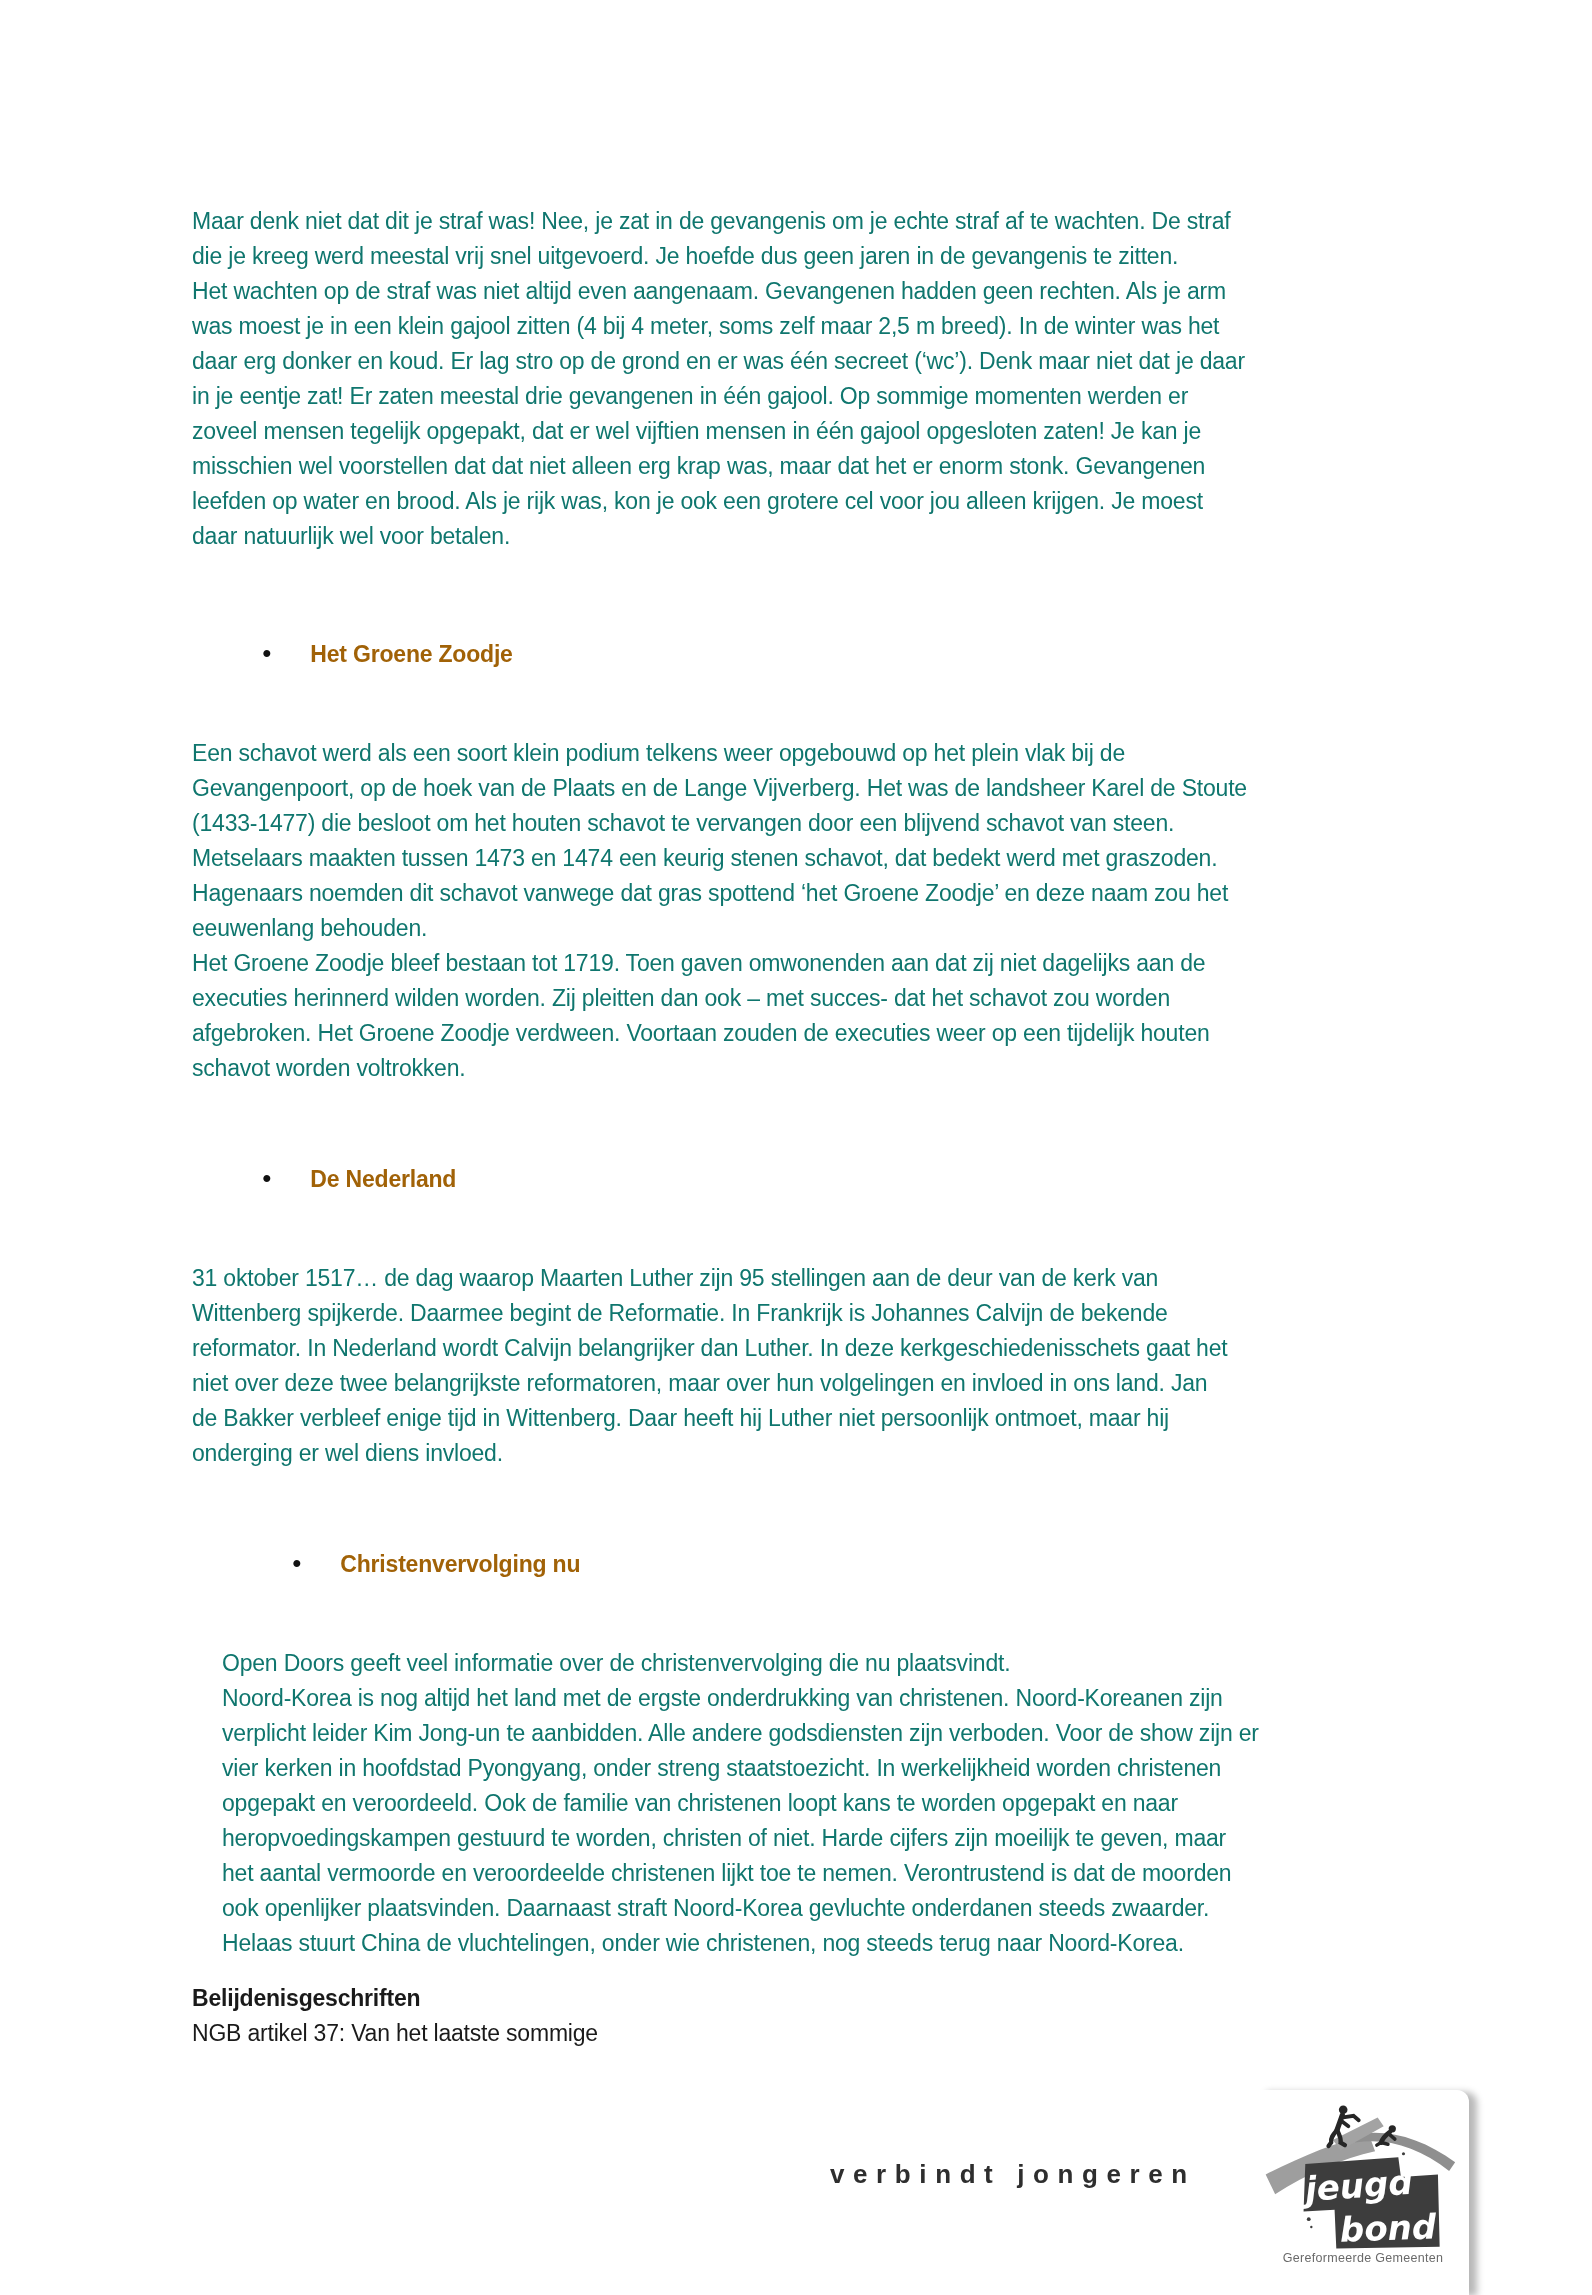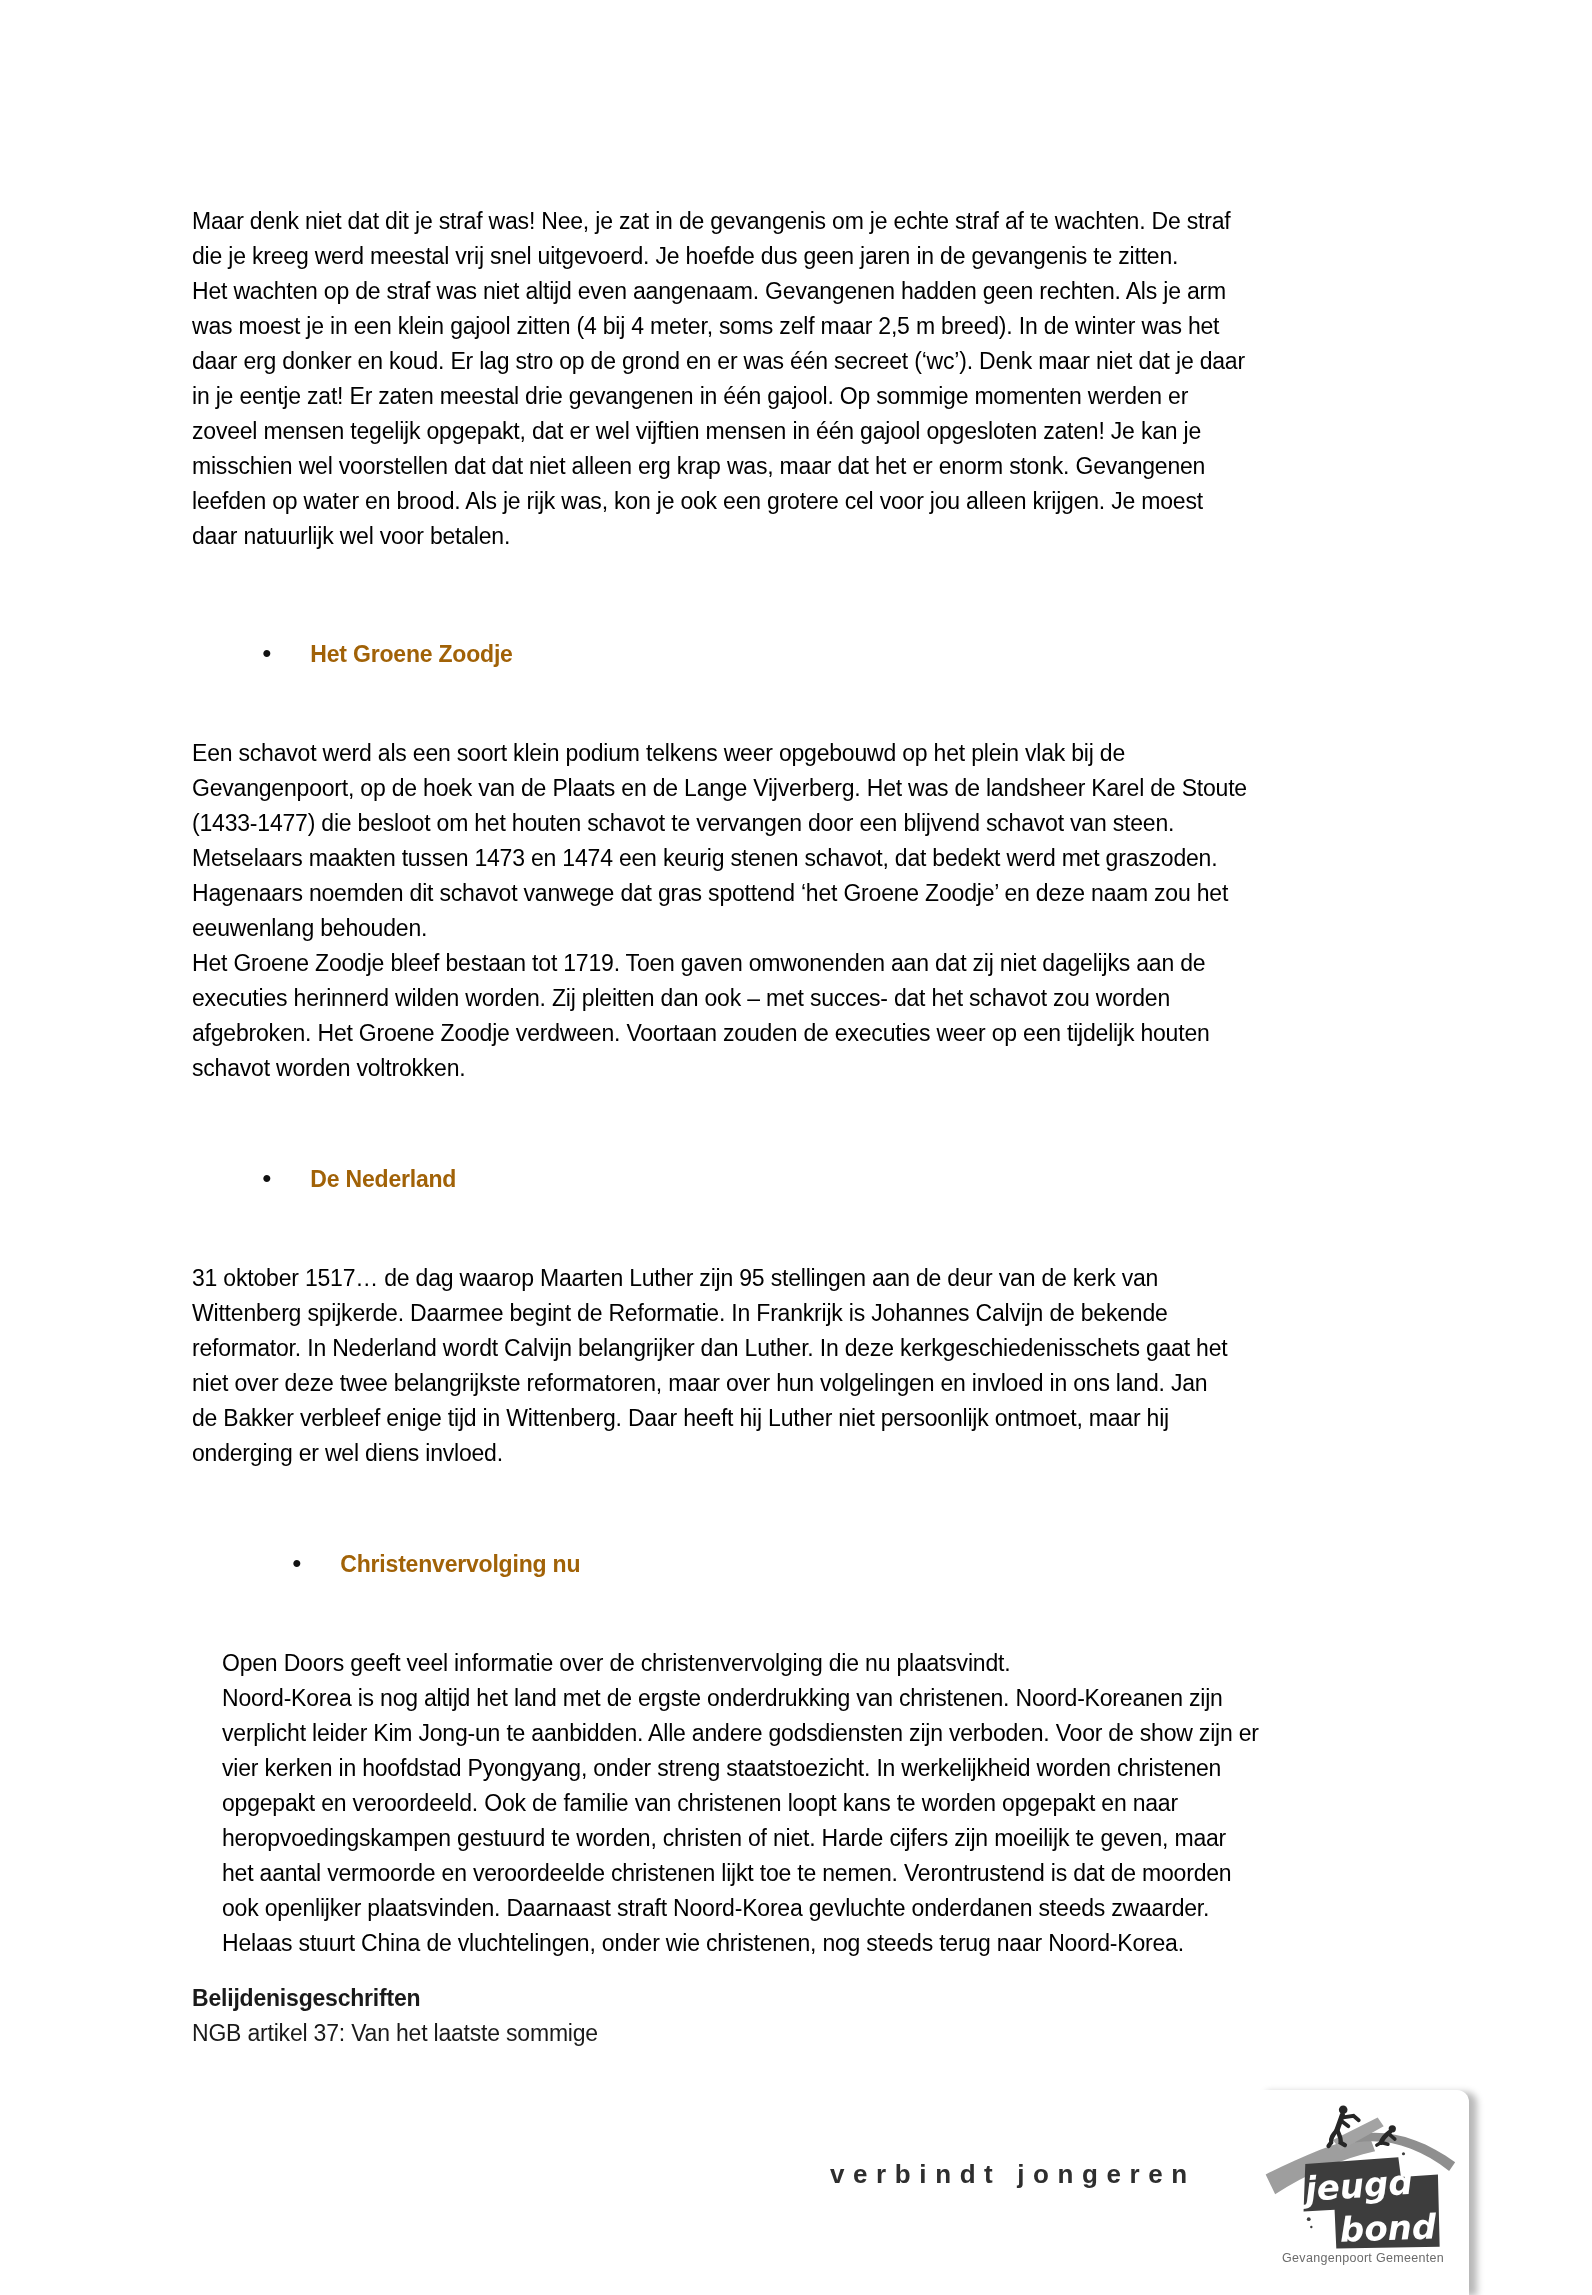"Maar denk niet dat dit" .para { color: #000000 -> #0f766e }
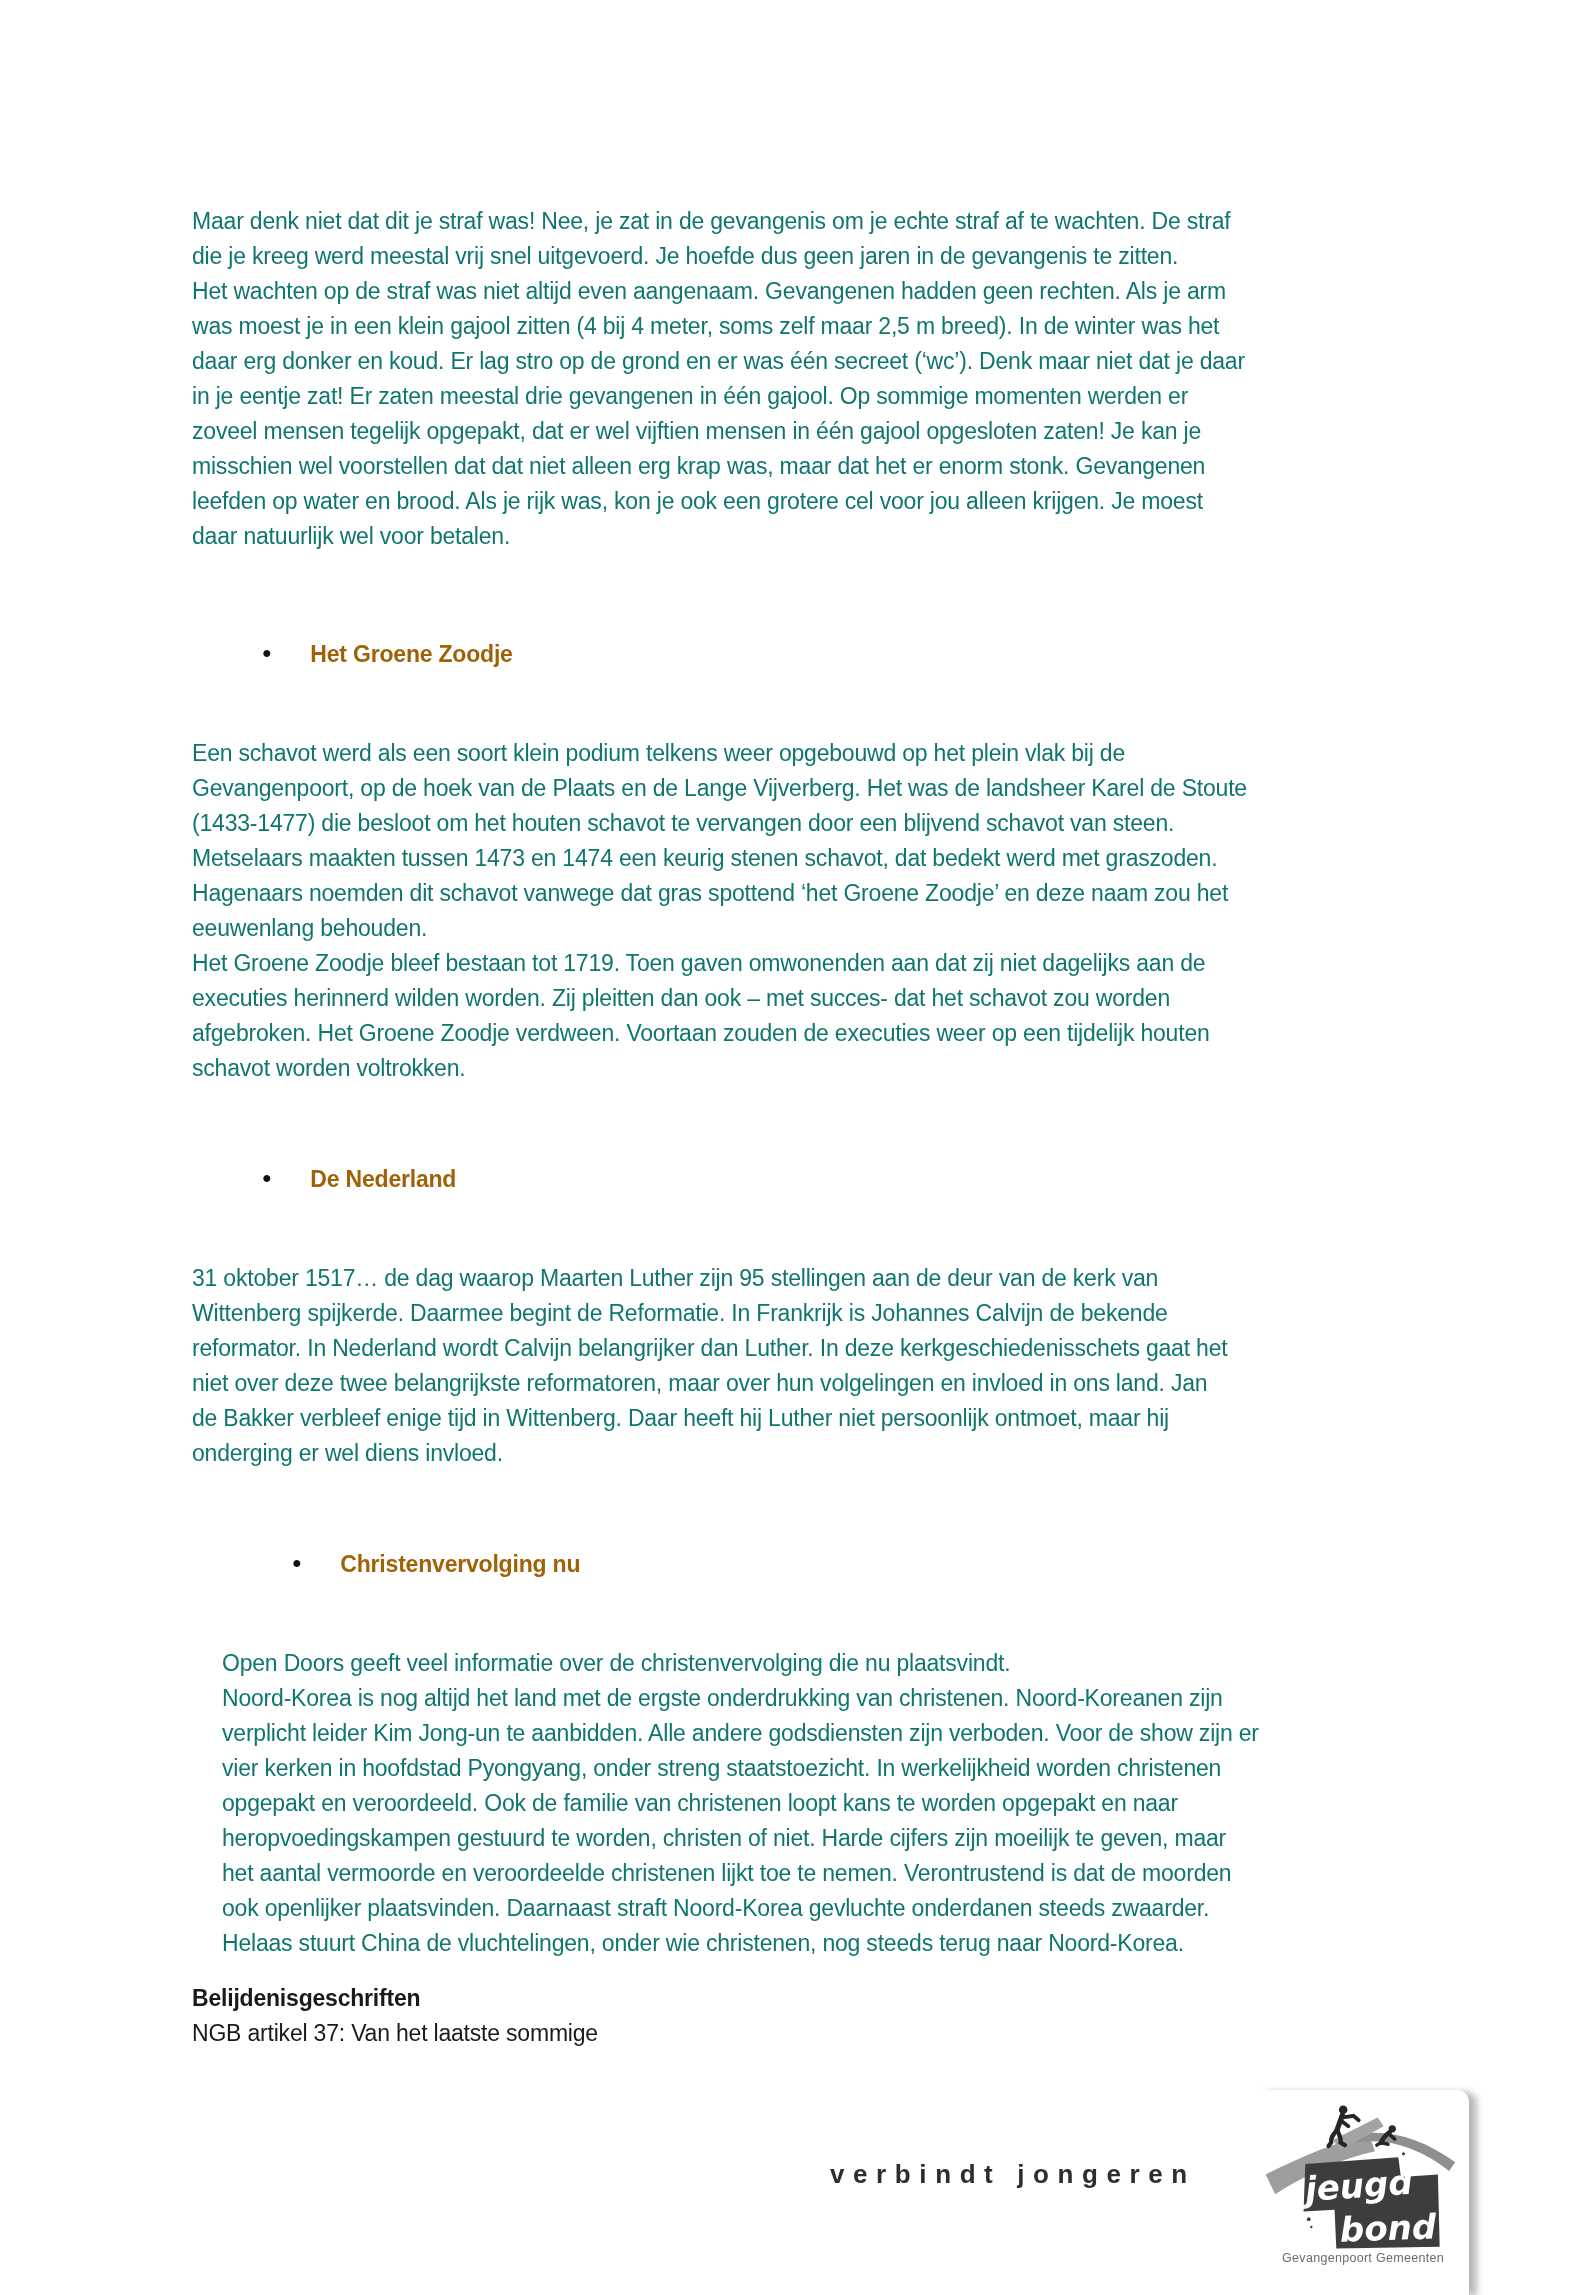"Gevangenpoort Gemeenten" div.logo-subtext { text: Gevangenpoort -> Gereformeerde }
